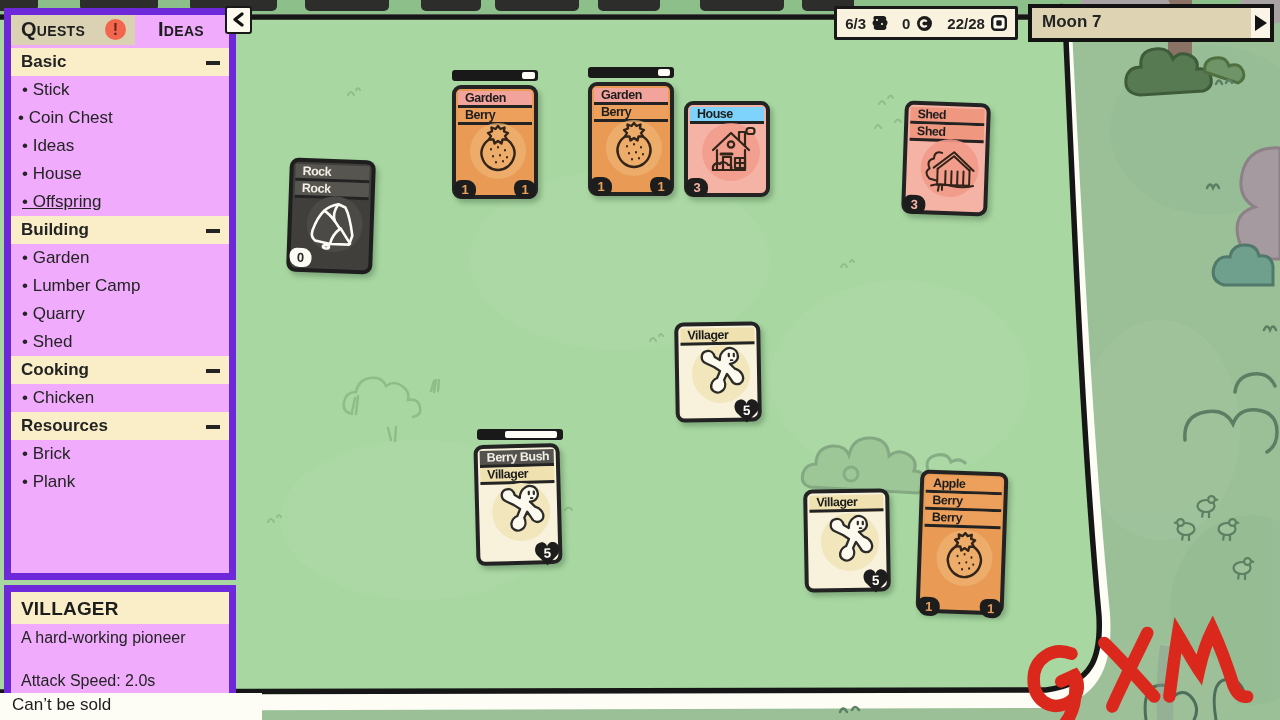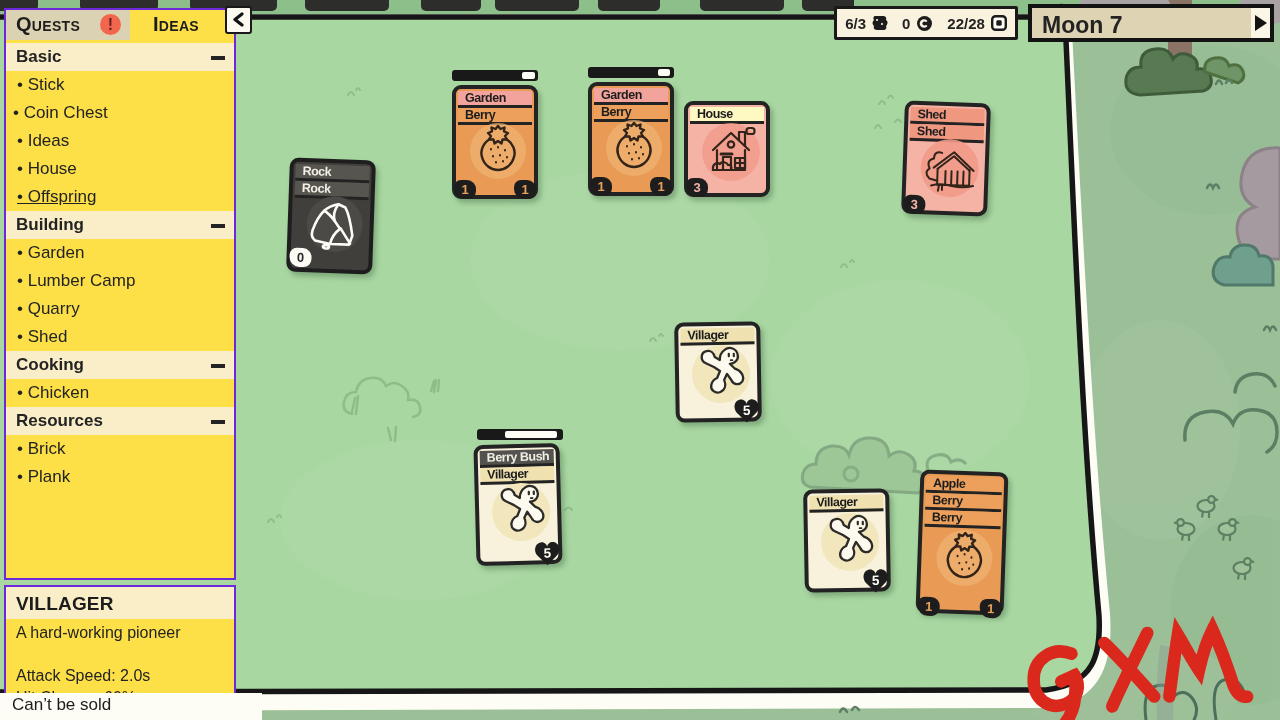"Quests" .panel { background: #fde047 -> #f0abfc; border: 2px solid #6d28d9 -> 7px solid #6d28d9 }
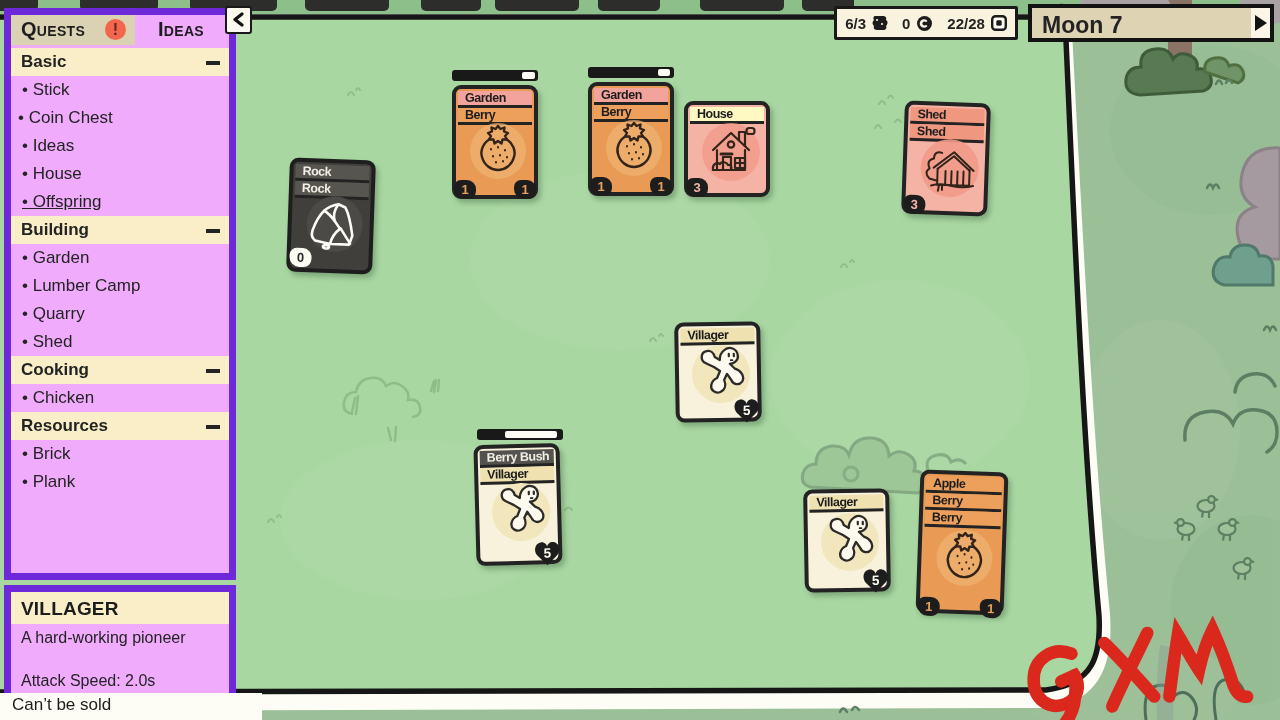"Moon 7" div.abs { font-size: 23px -> 17px }
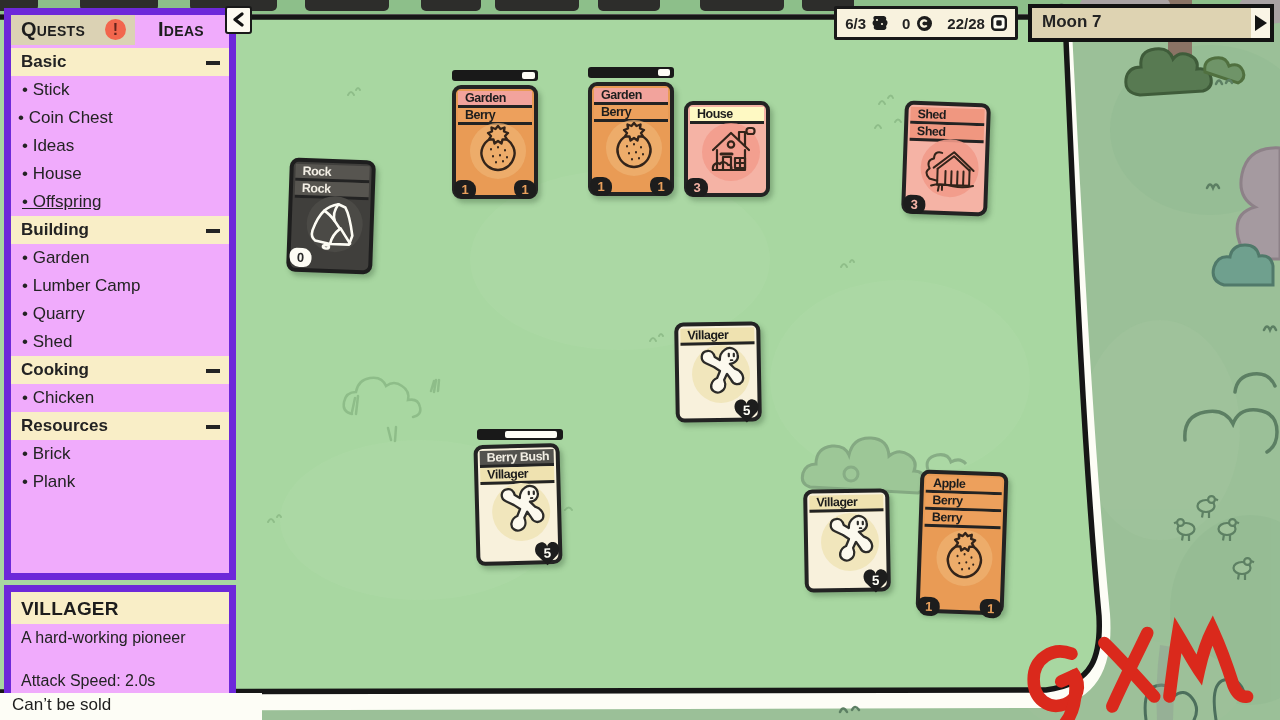"House" div.trow { background: #fef9c3 -> #7dd3fc }
